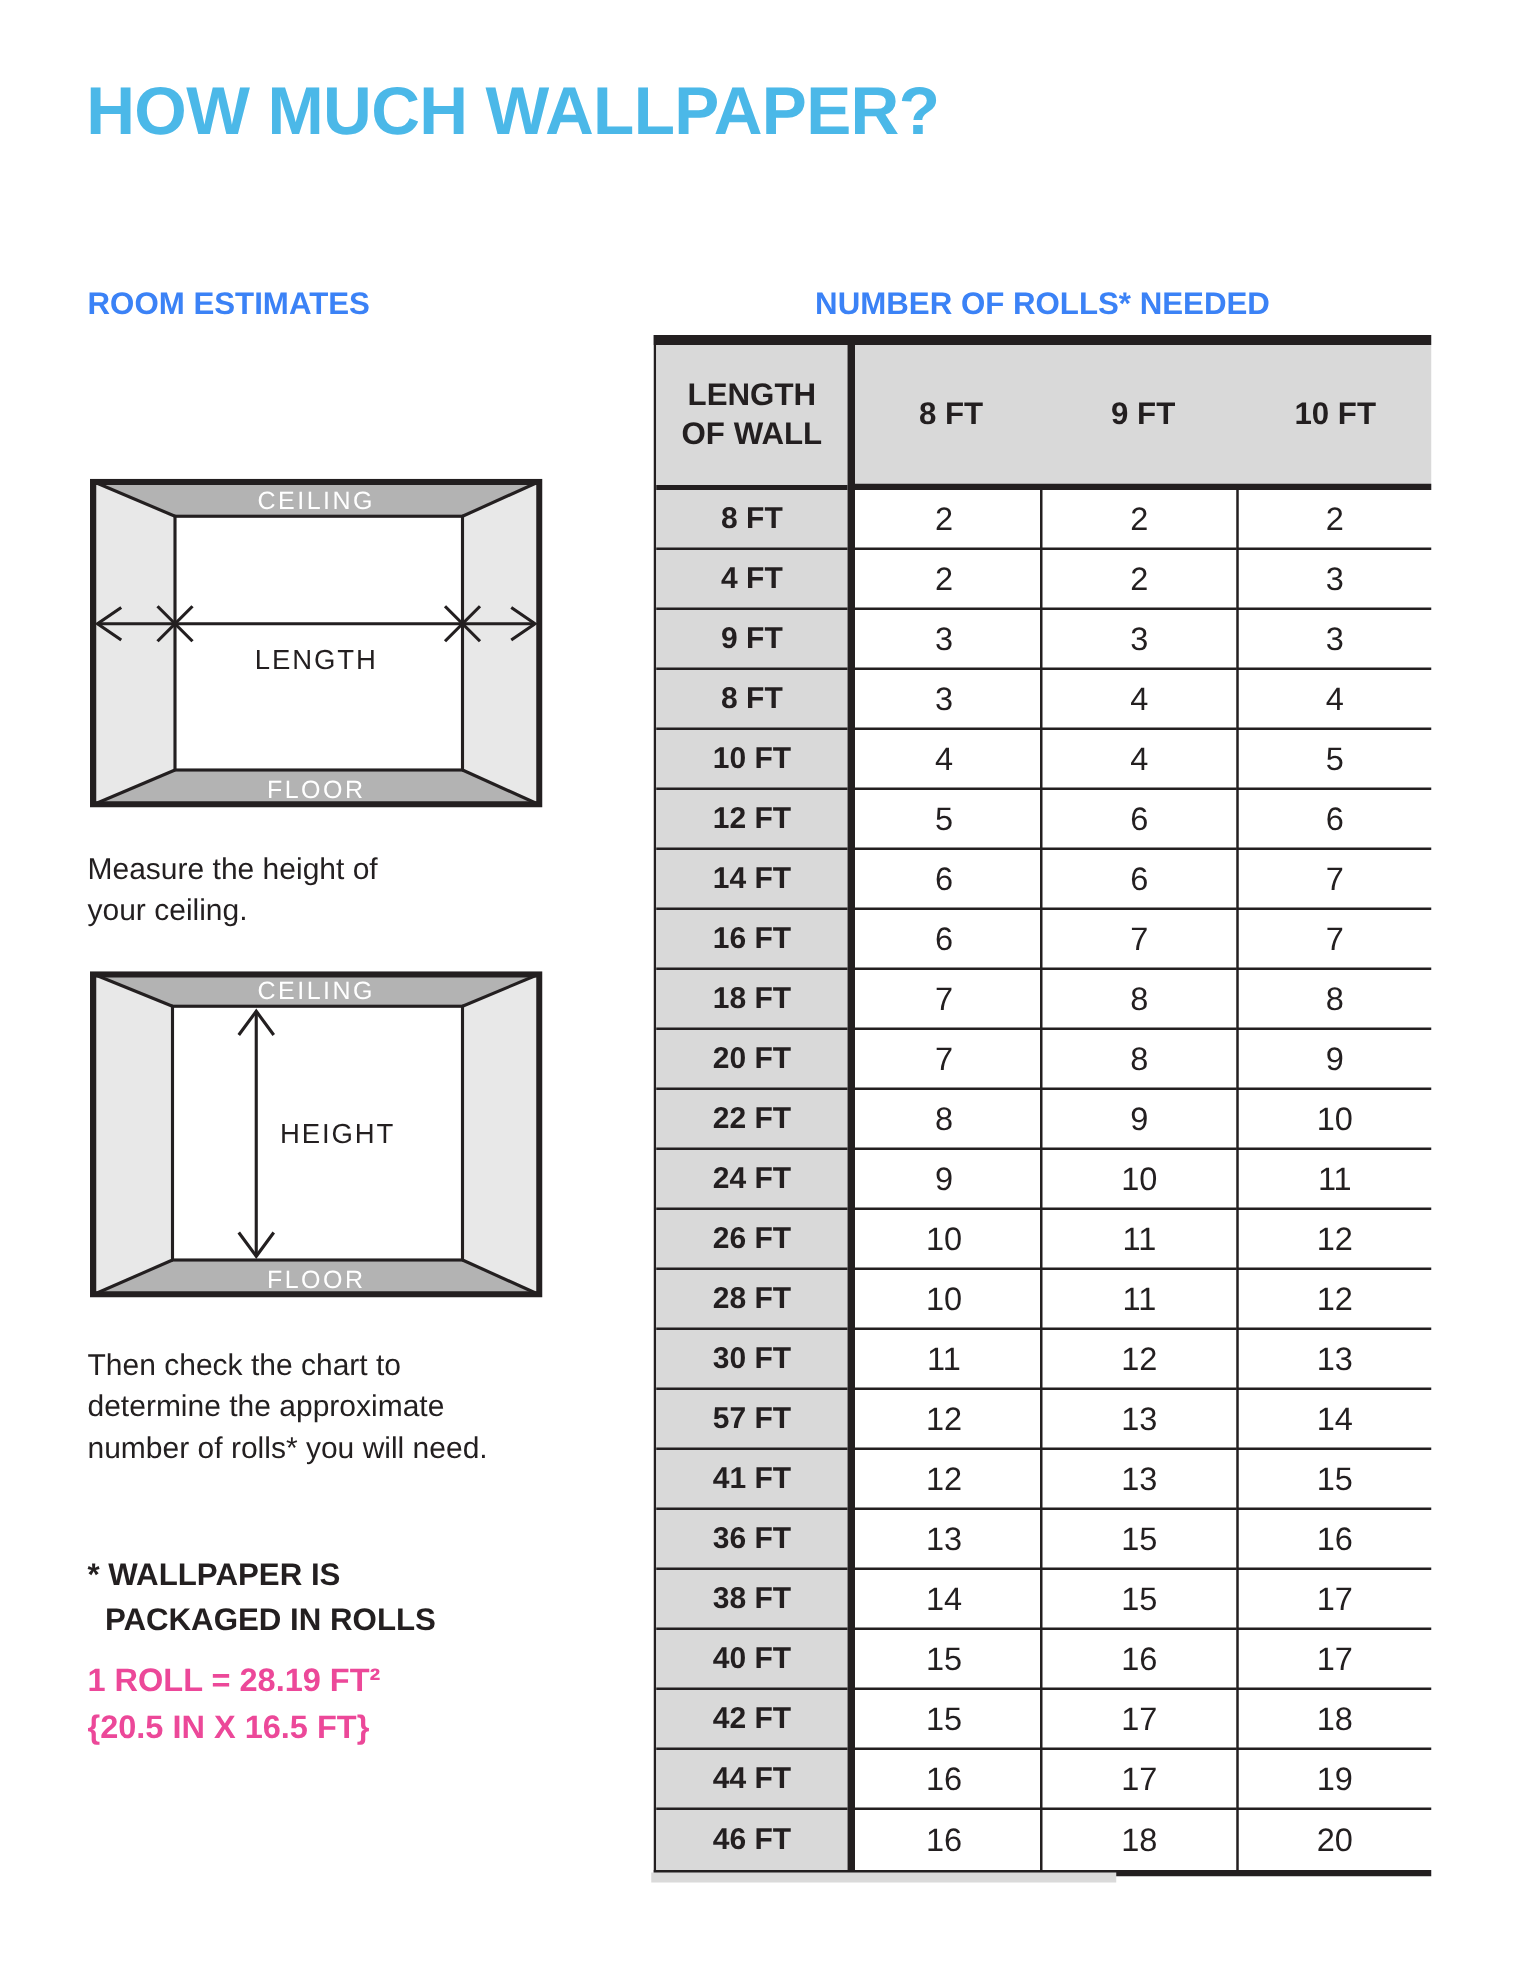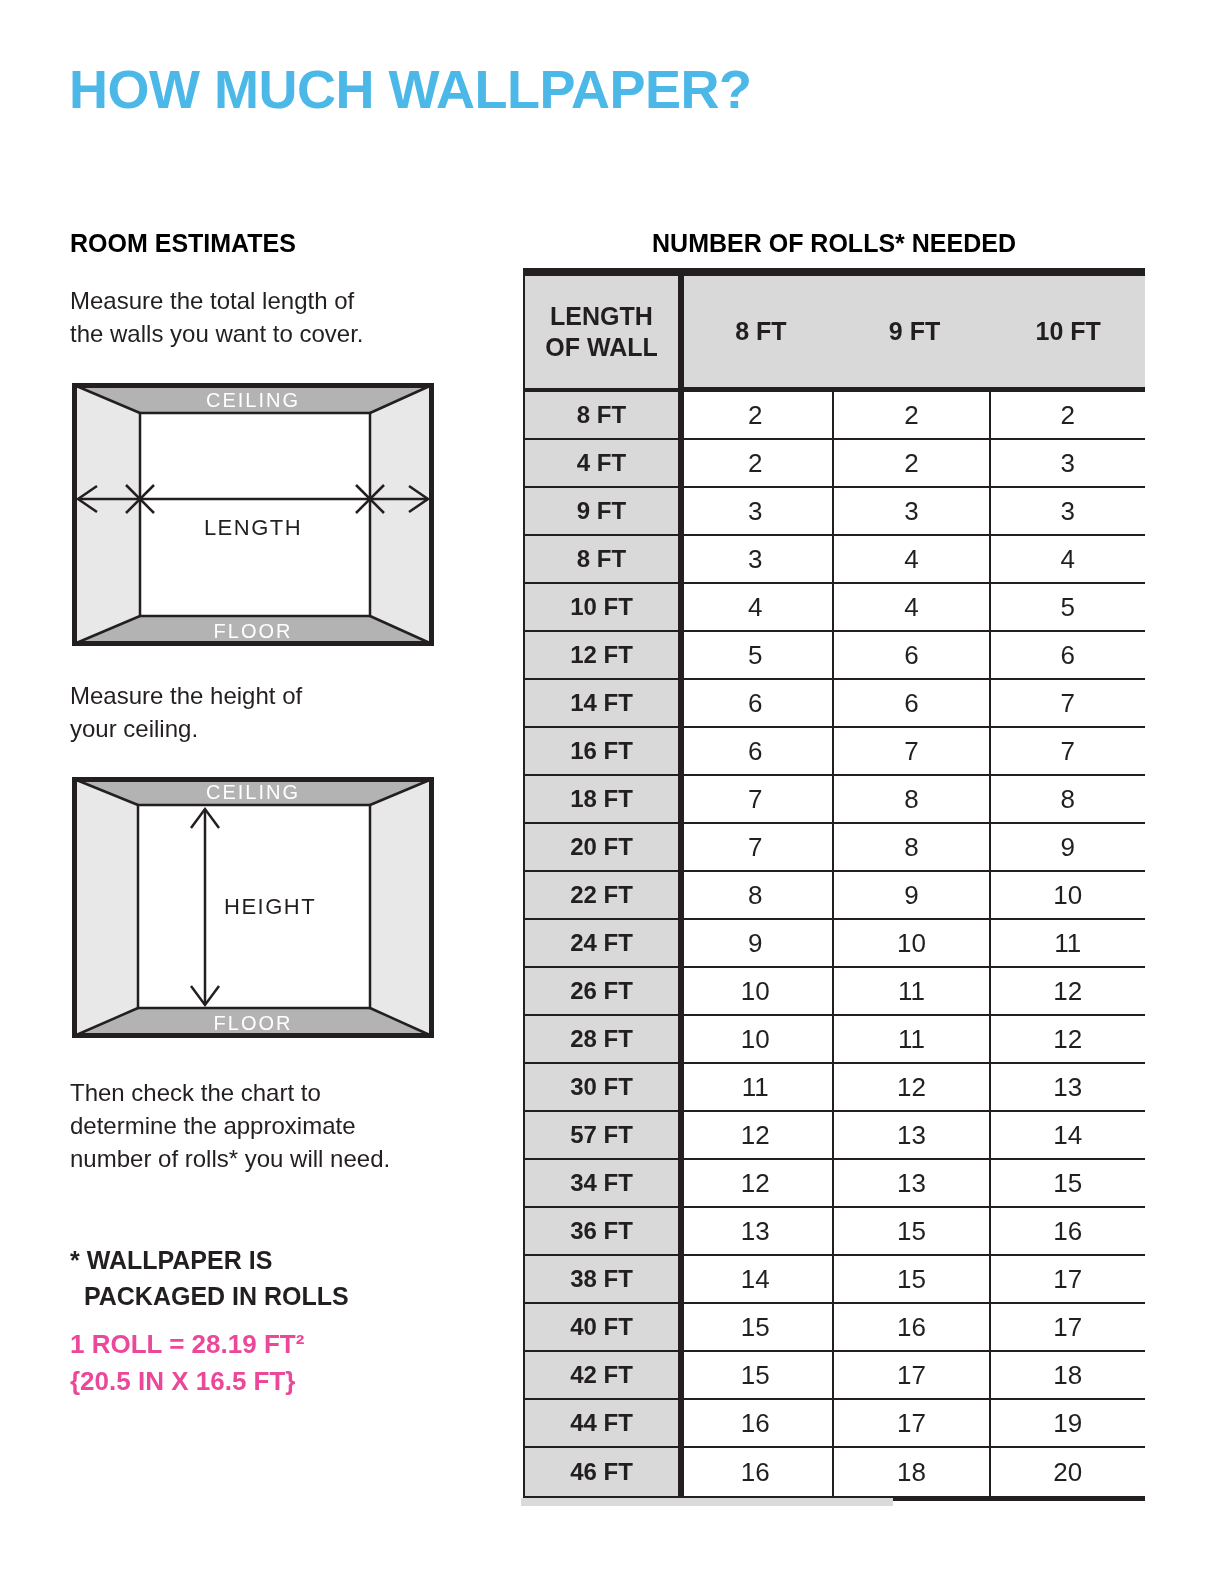"ROOM ESTIMATES" .section-heading { color: #000000 -> #3b82f6 }
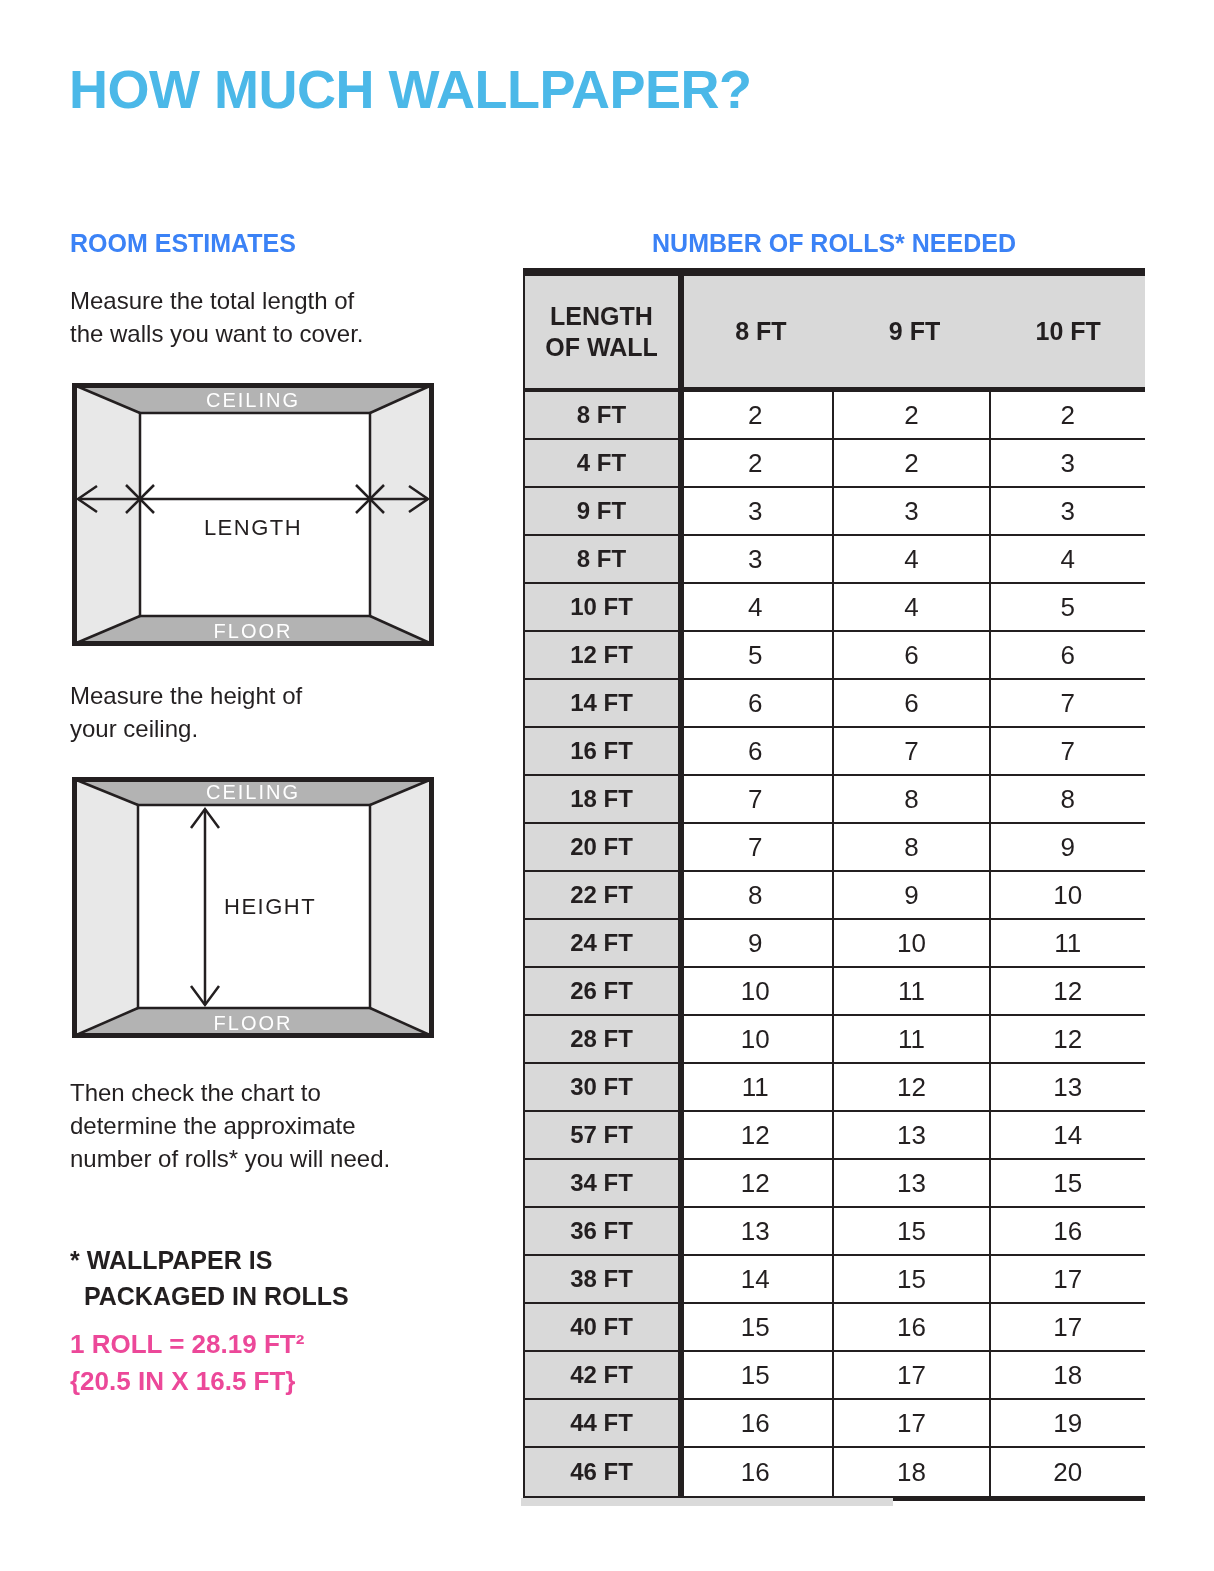"Measure the total length of" div.abs { html: <div>Measure the total length of the walls you want to cover.</div> -> none }
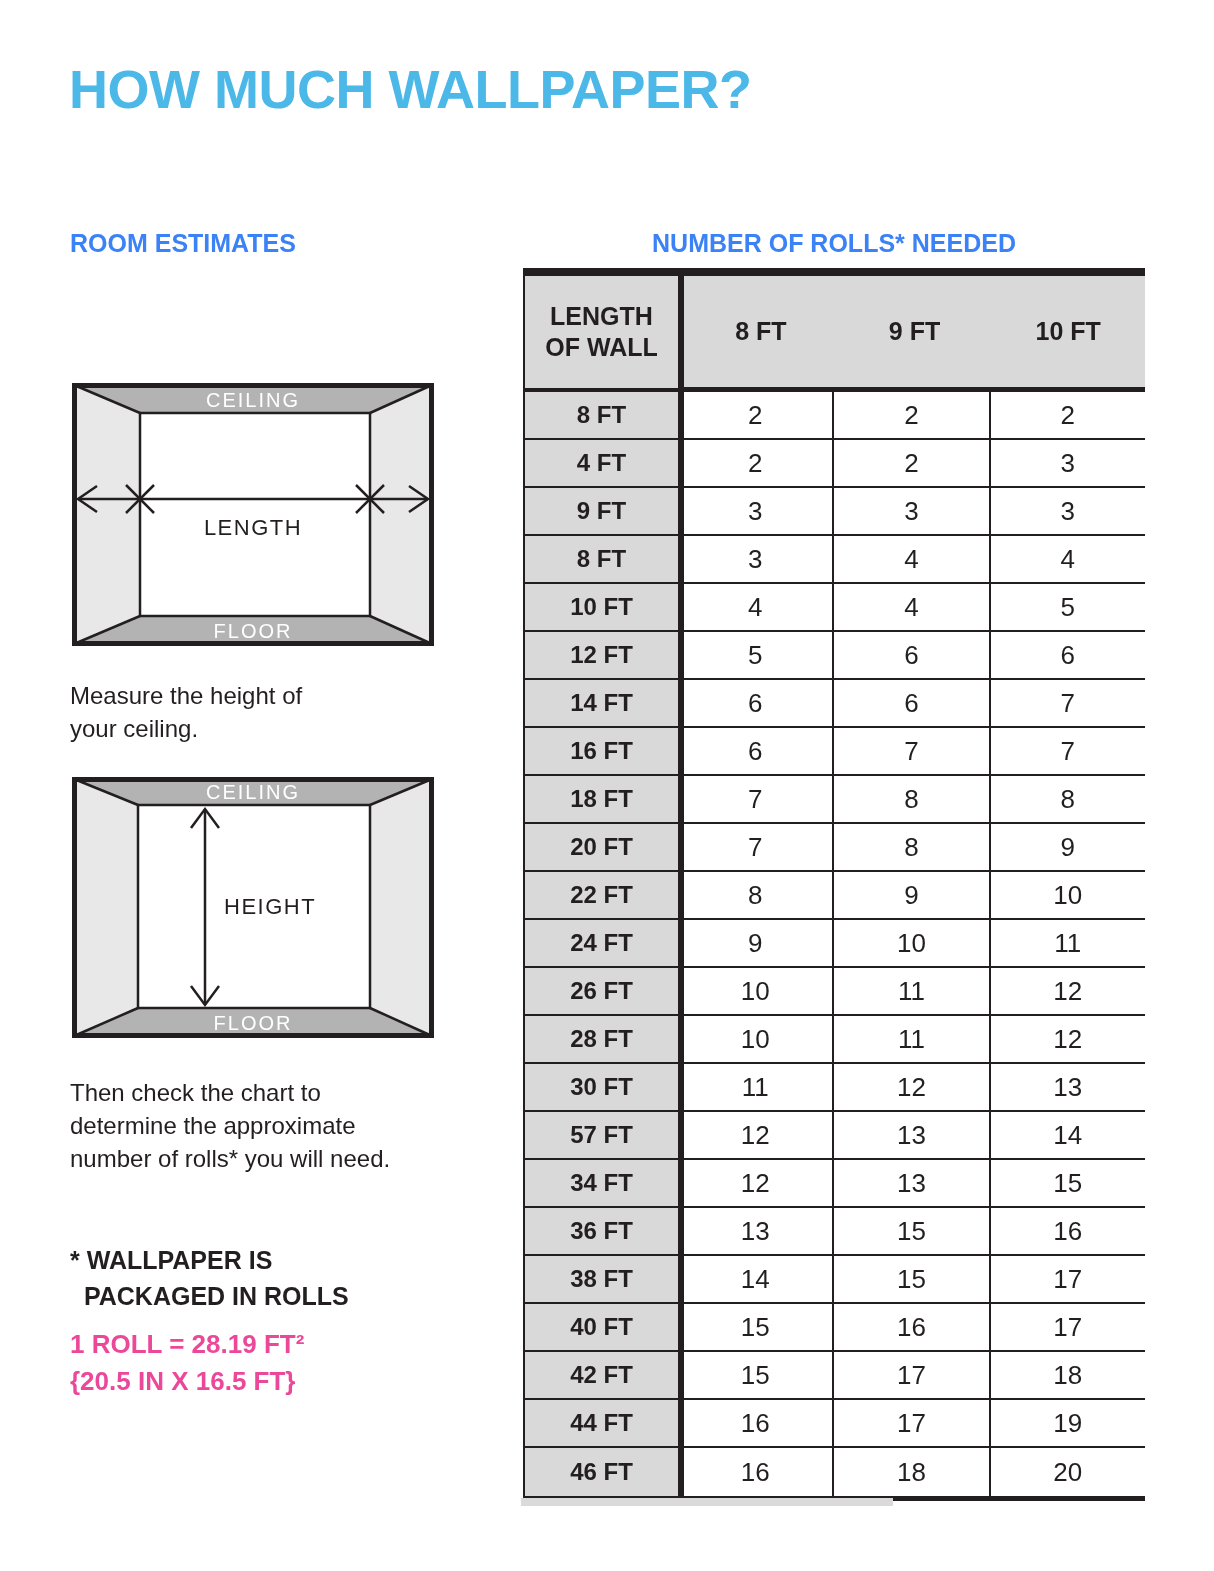"34 FT" div.rlabel { text: 34 -> 41 }
